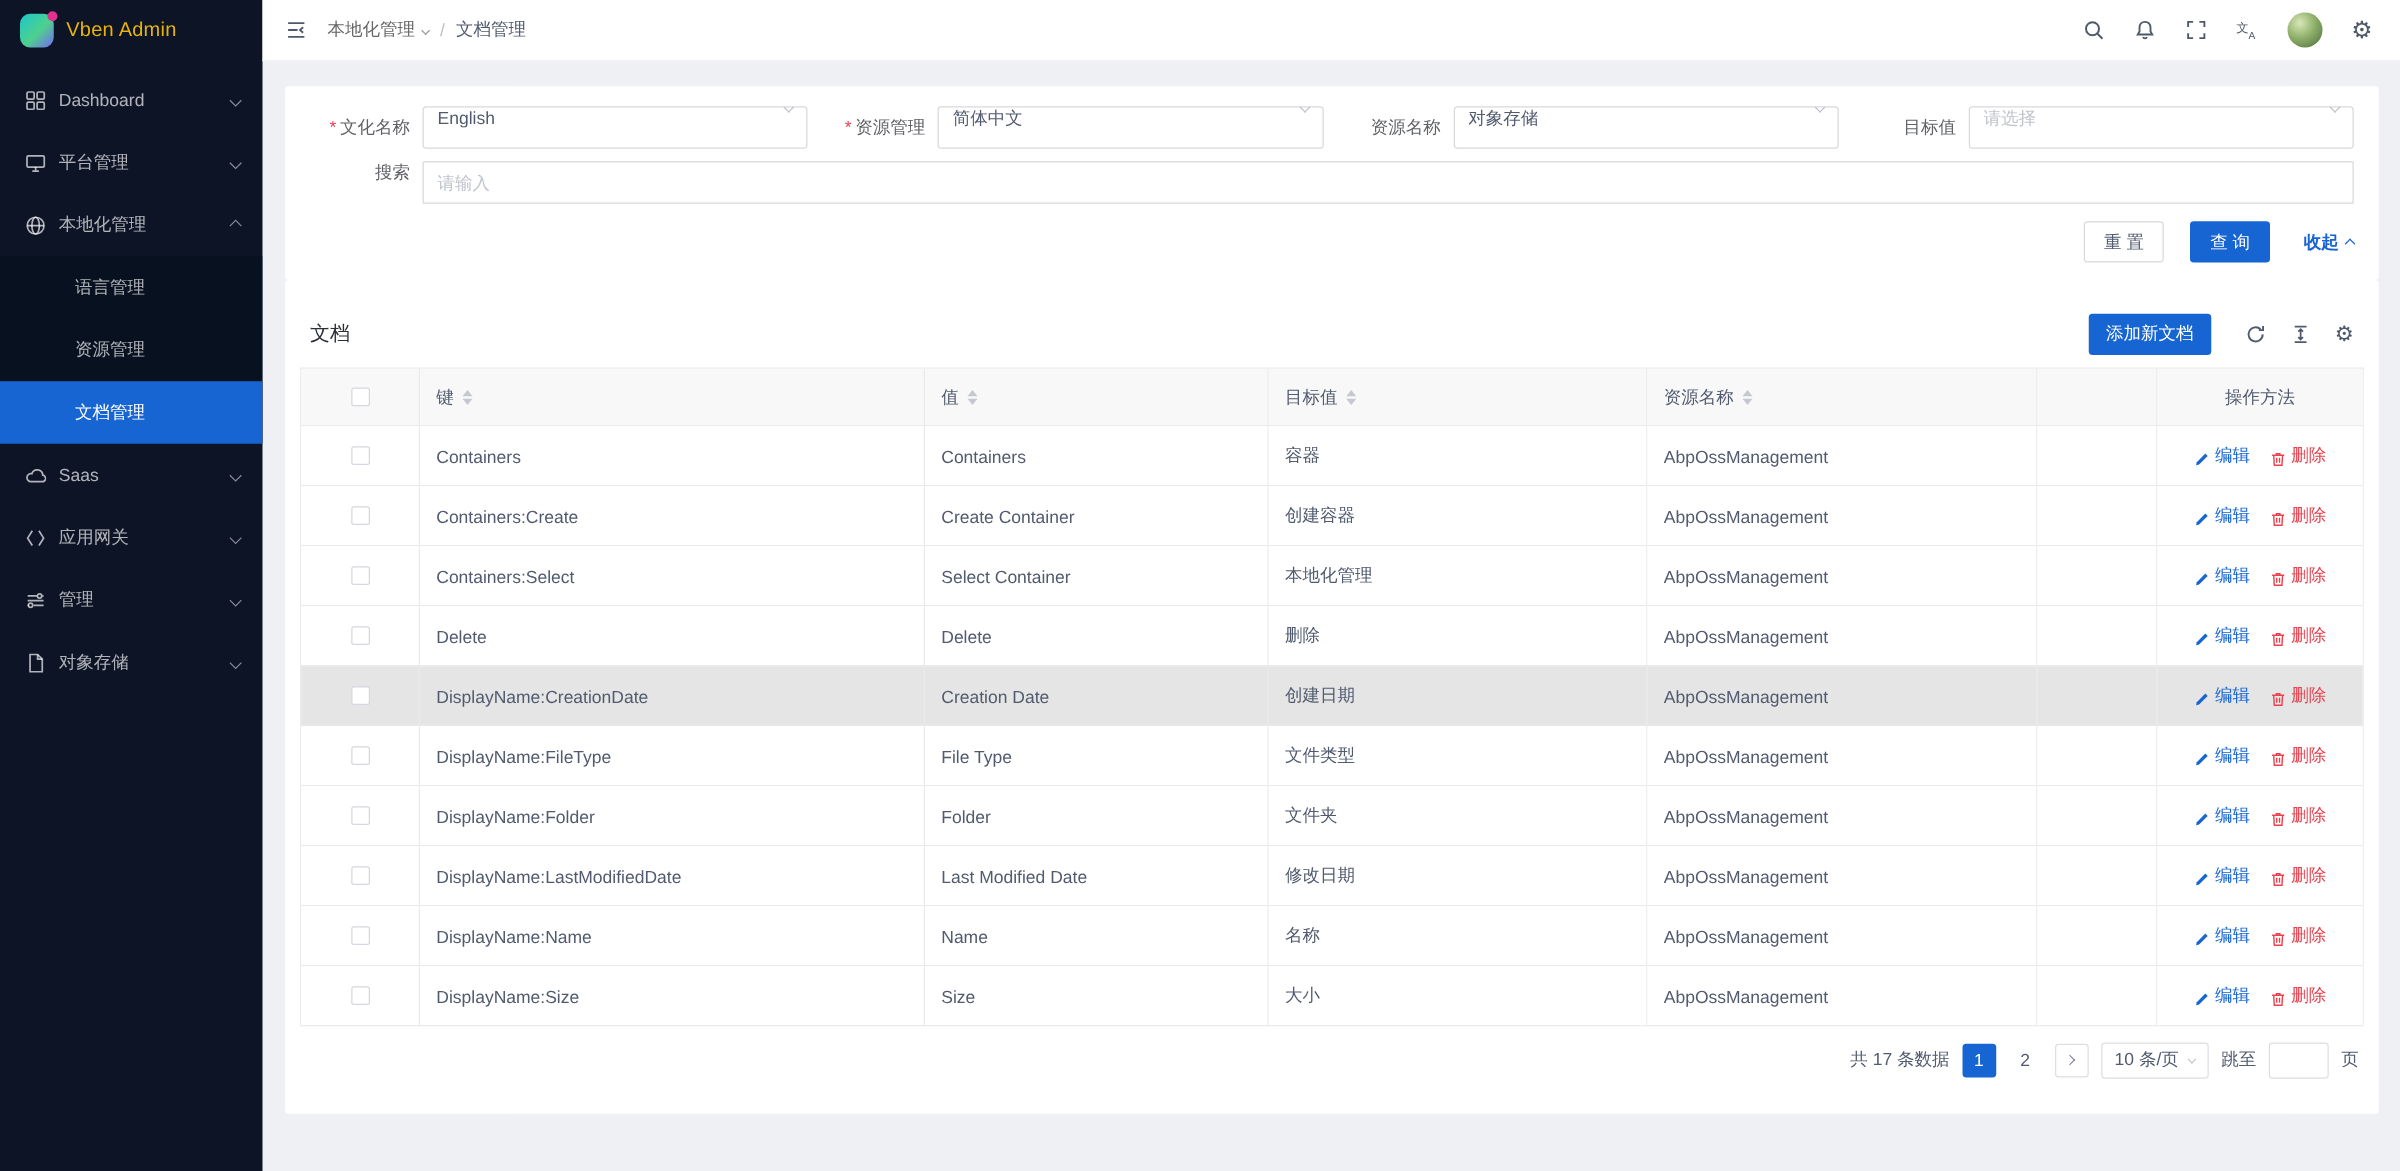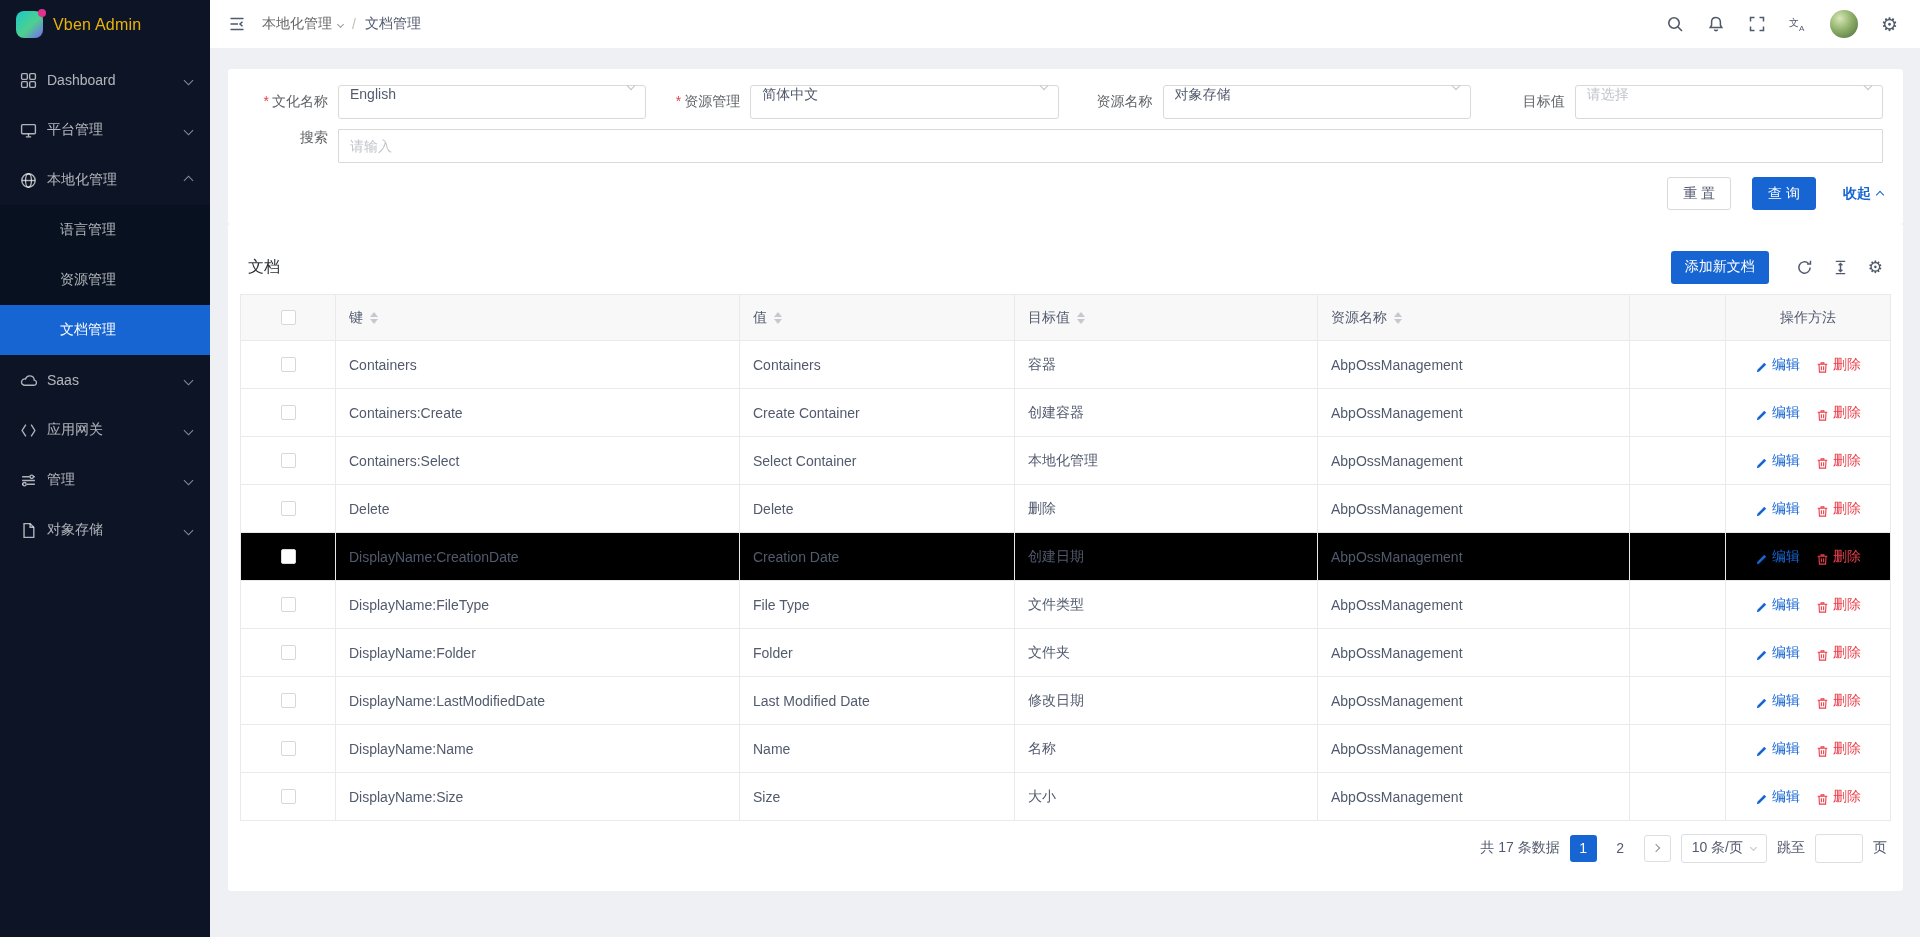"DisplayName:CreationDate" .tr.row-highlight .td { background: #000000 -> #e5e5e5 }
